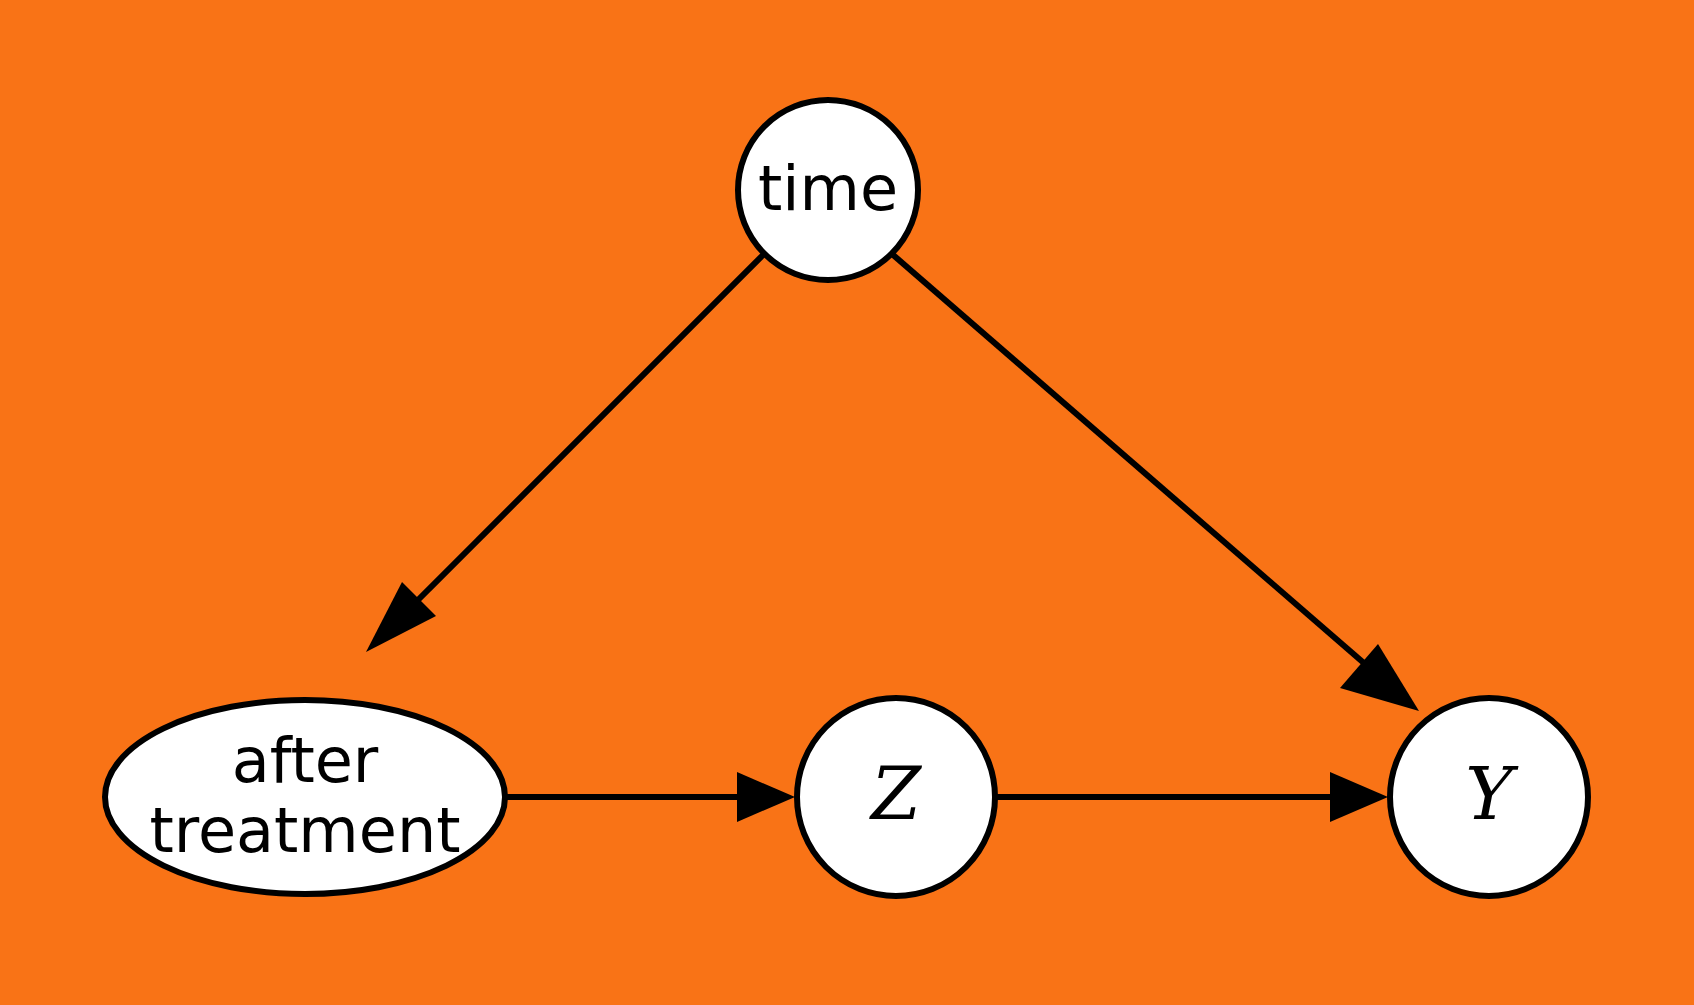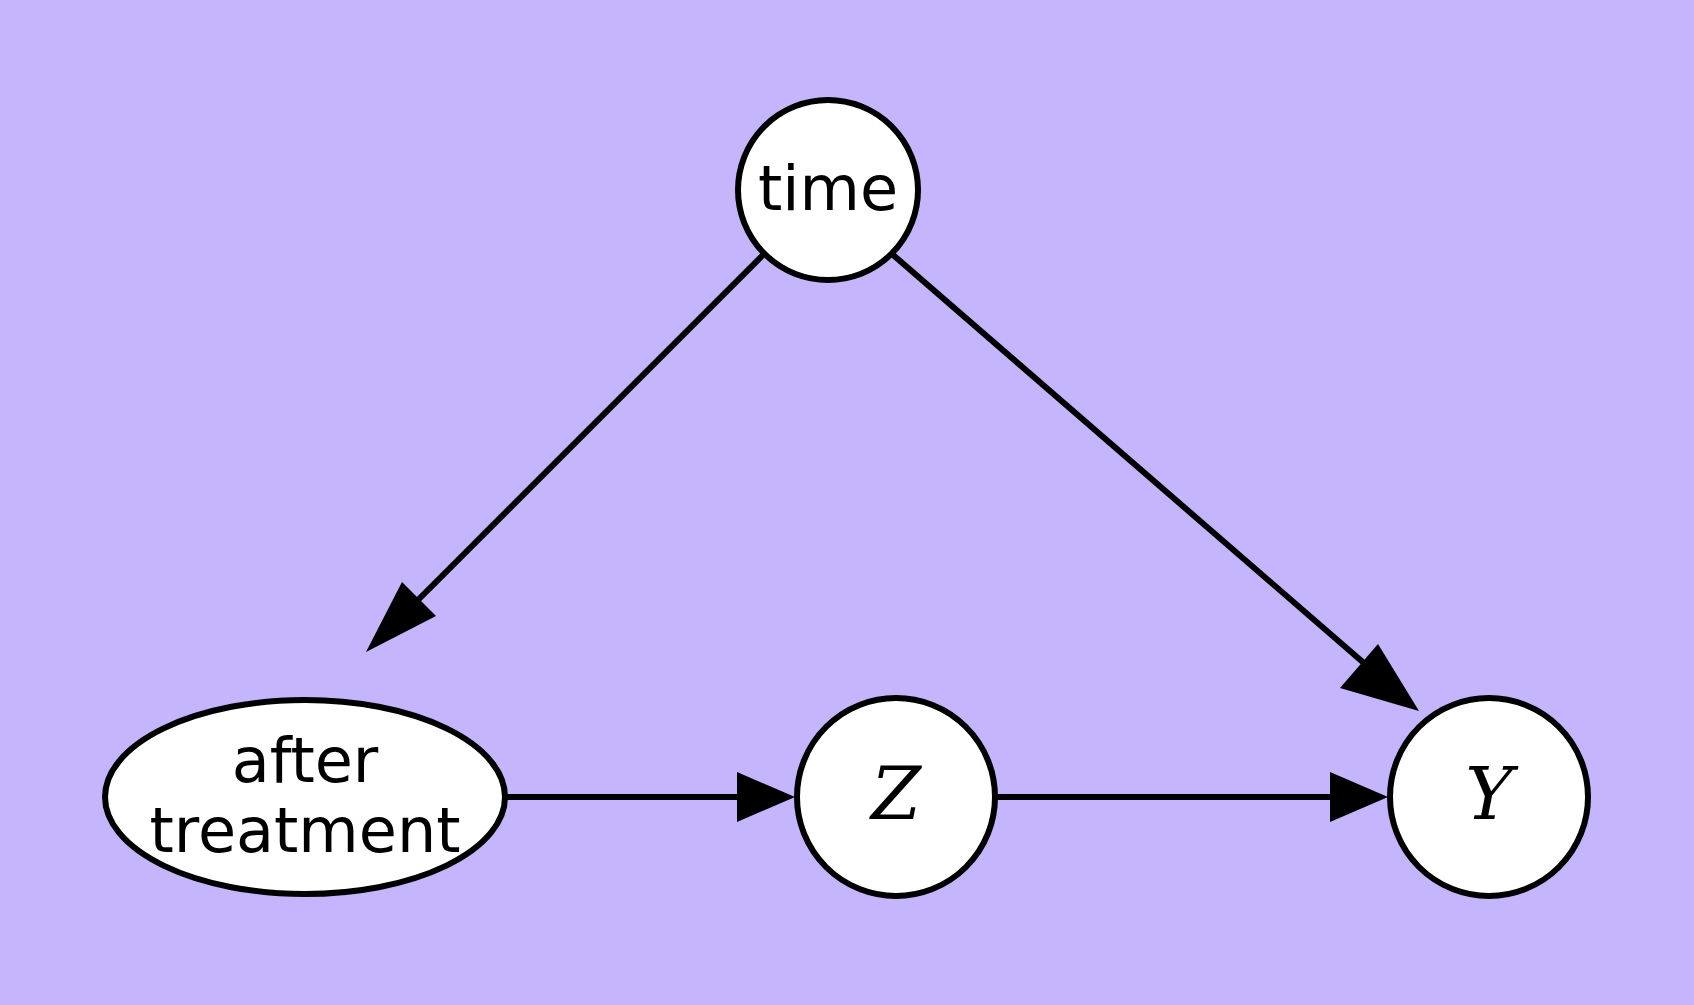"time" #diagram-root { background: #c4b5fd -> #f97316 }
